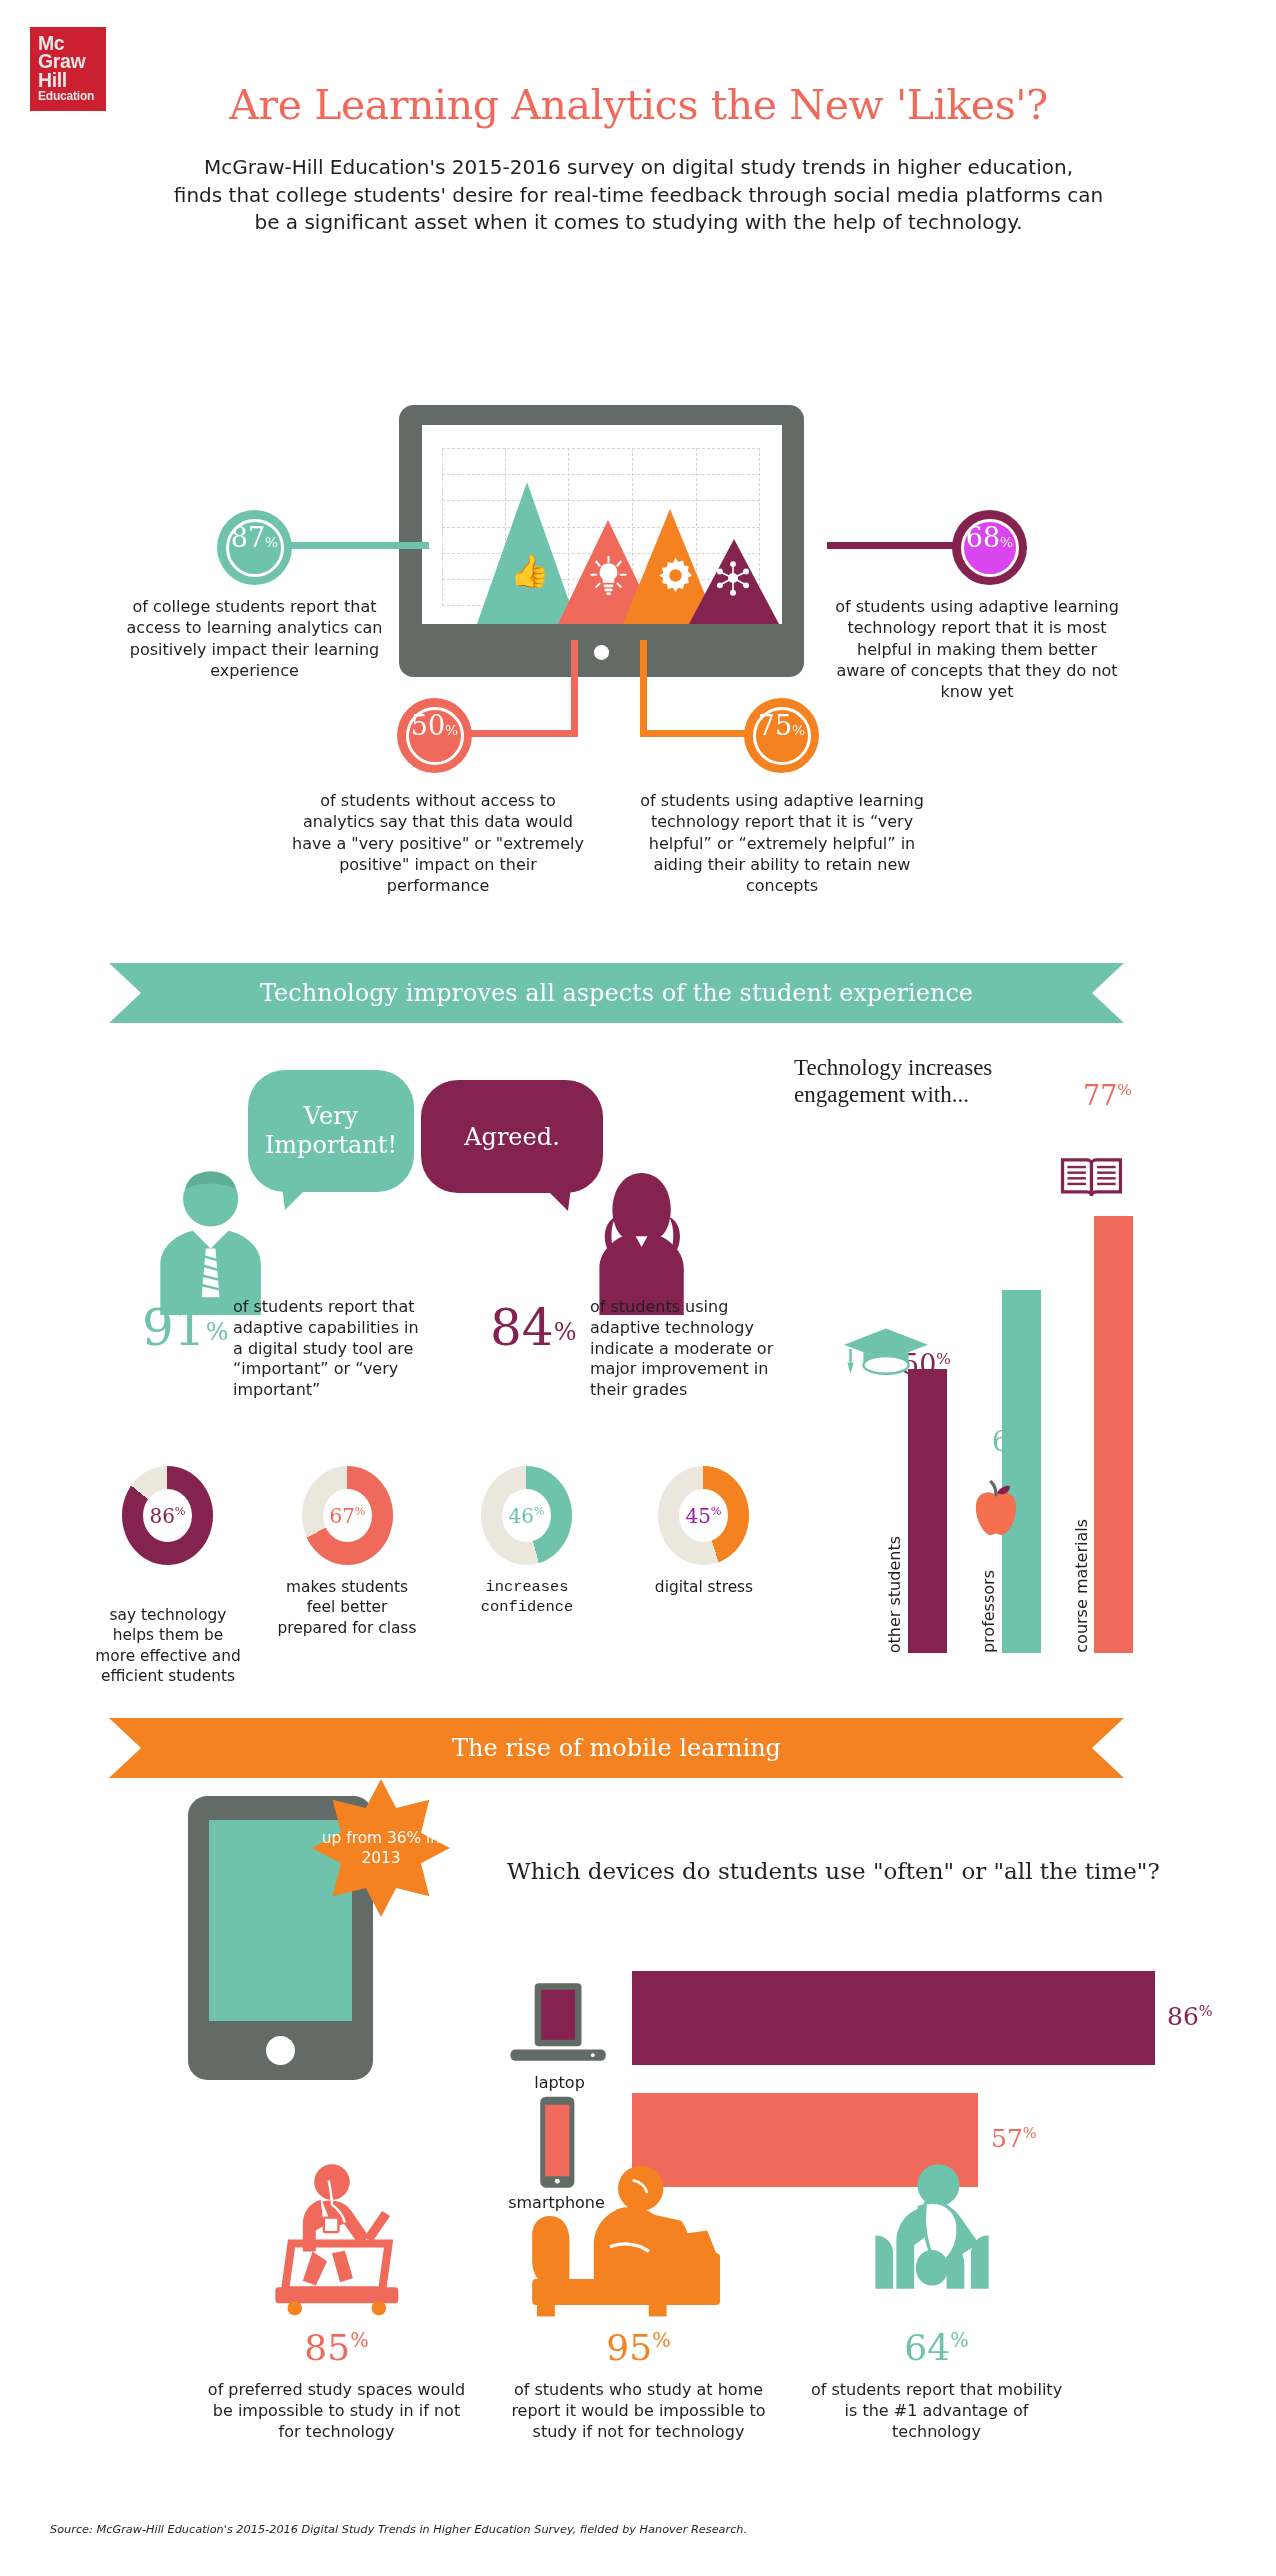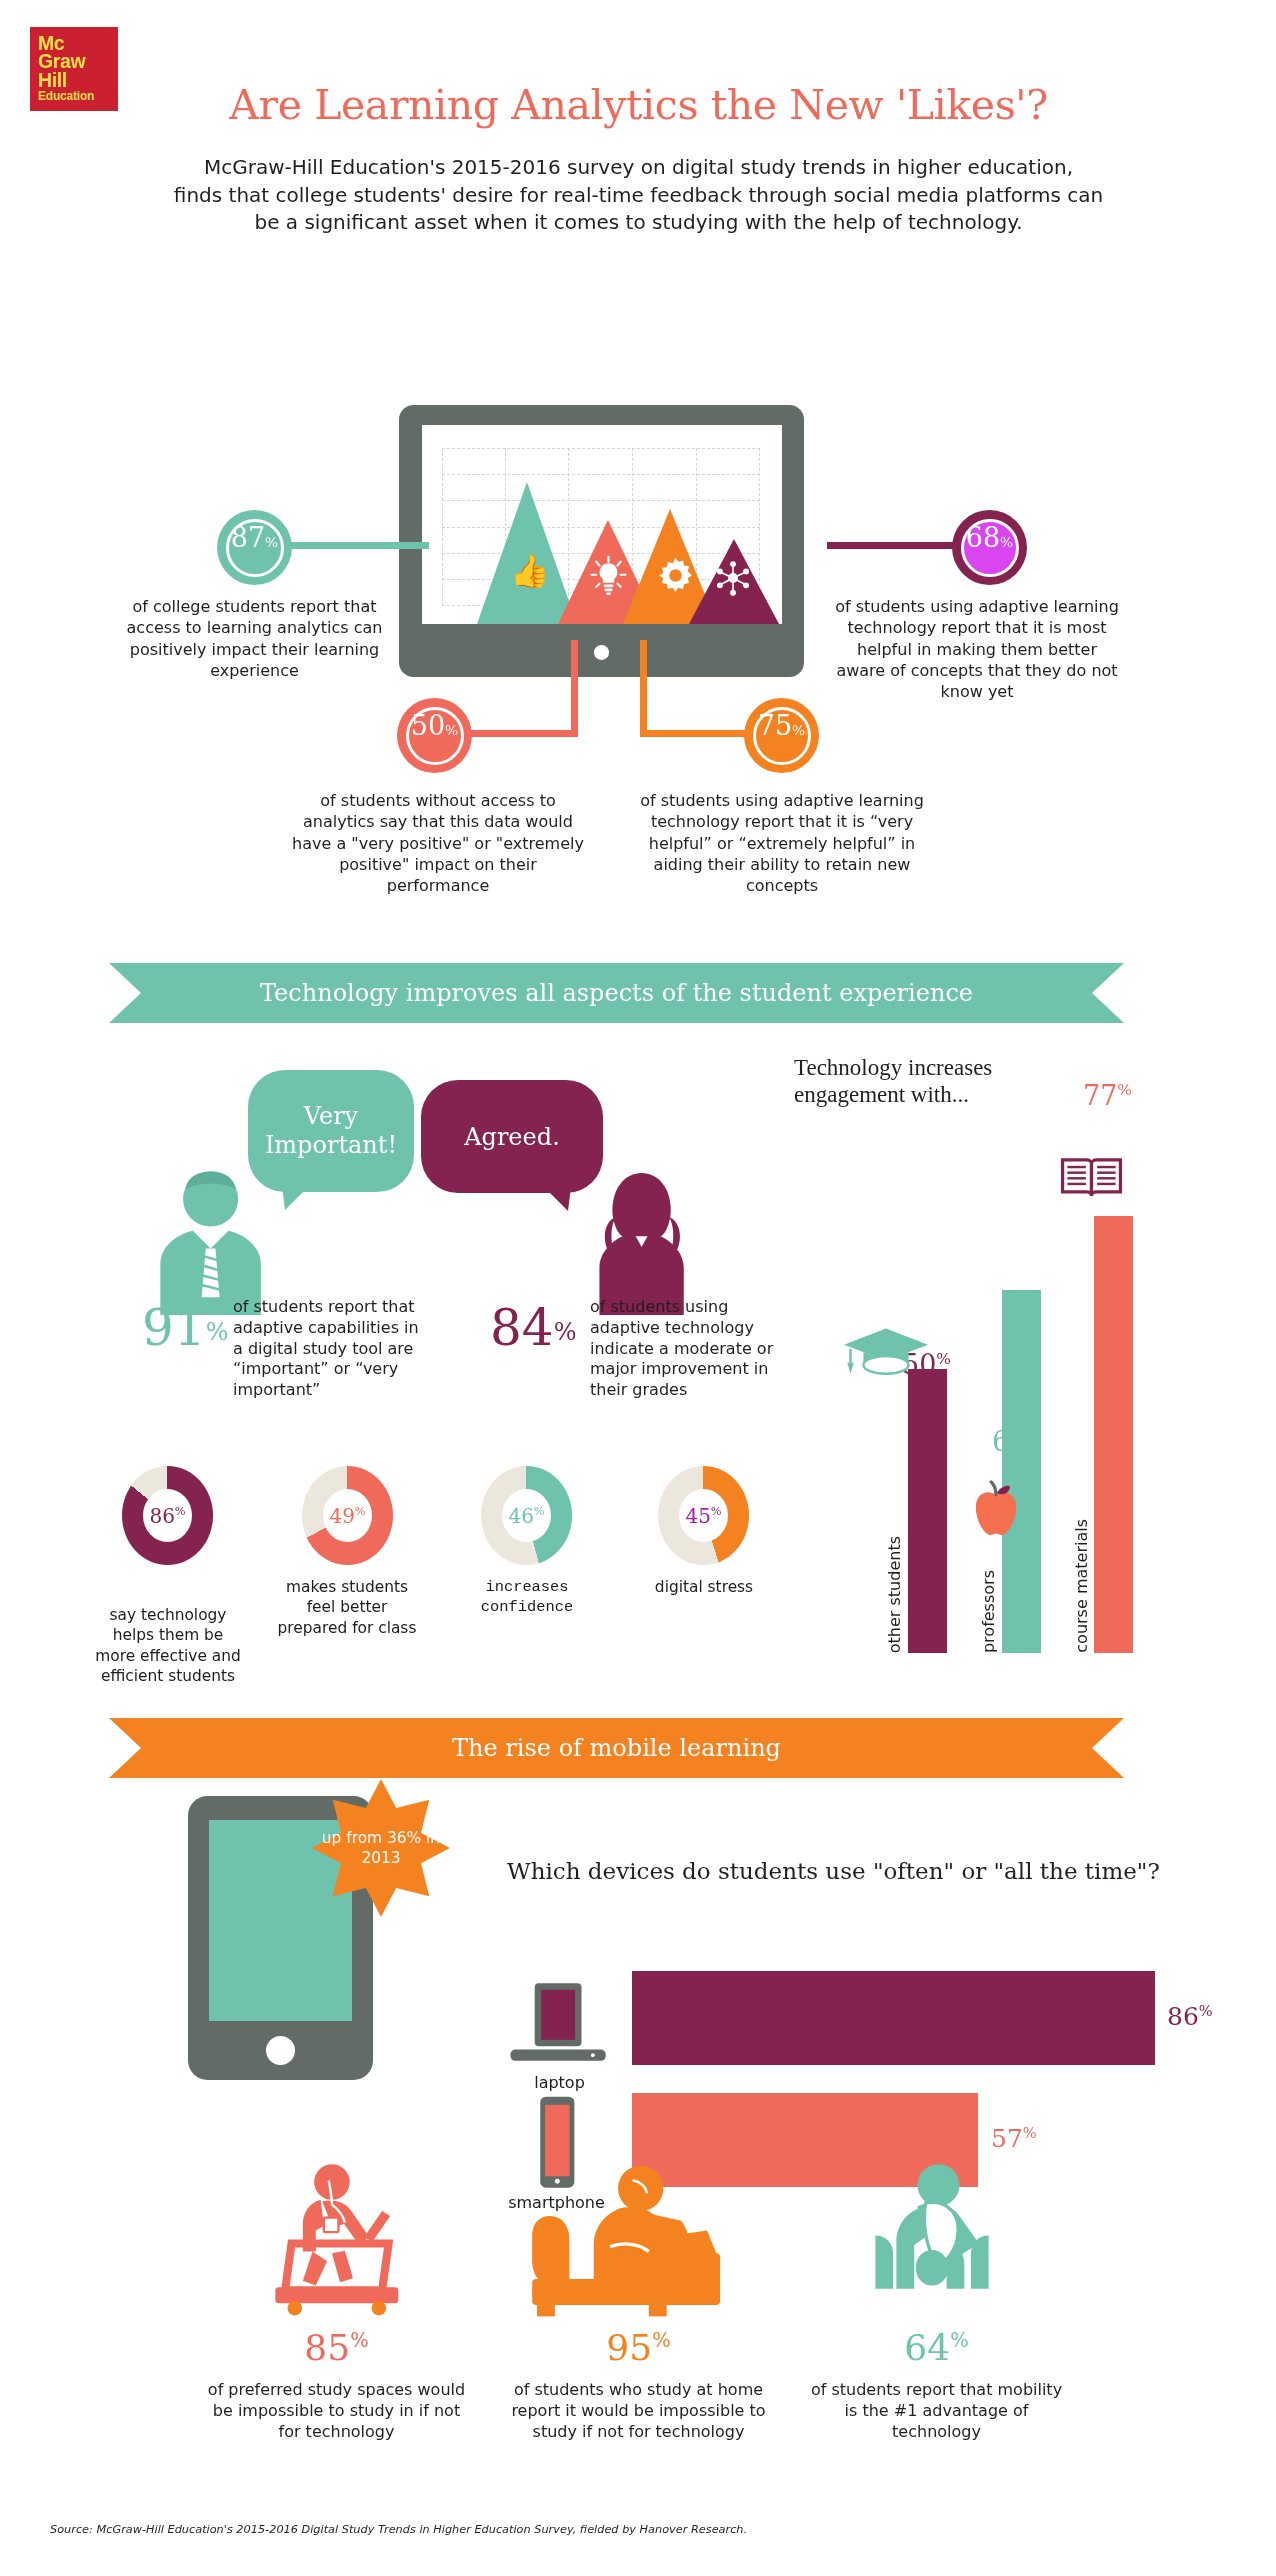"Mc" .logo { color: #fde047 -> #e5e5e5; width: 88px -> 76px }
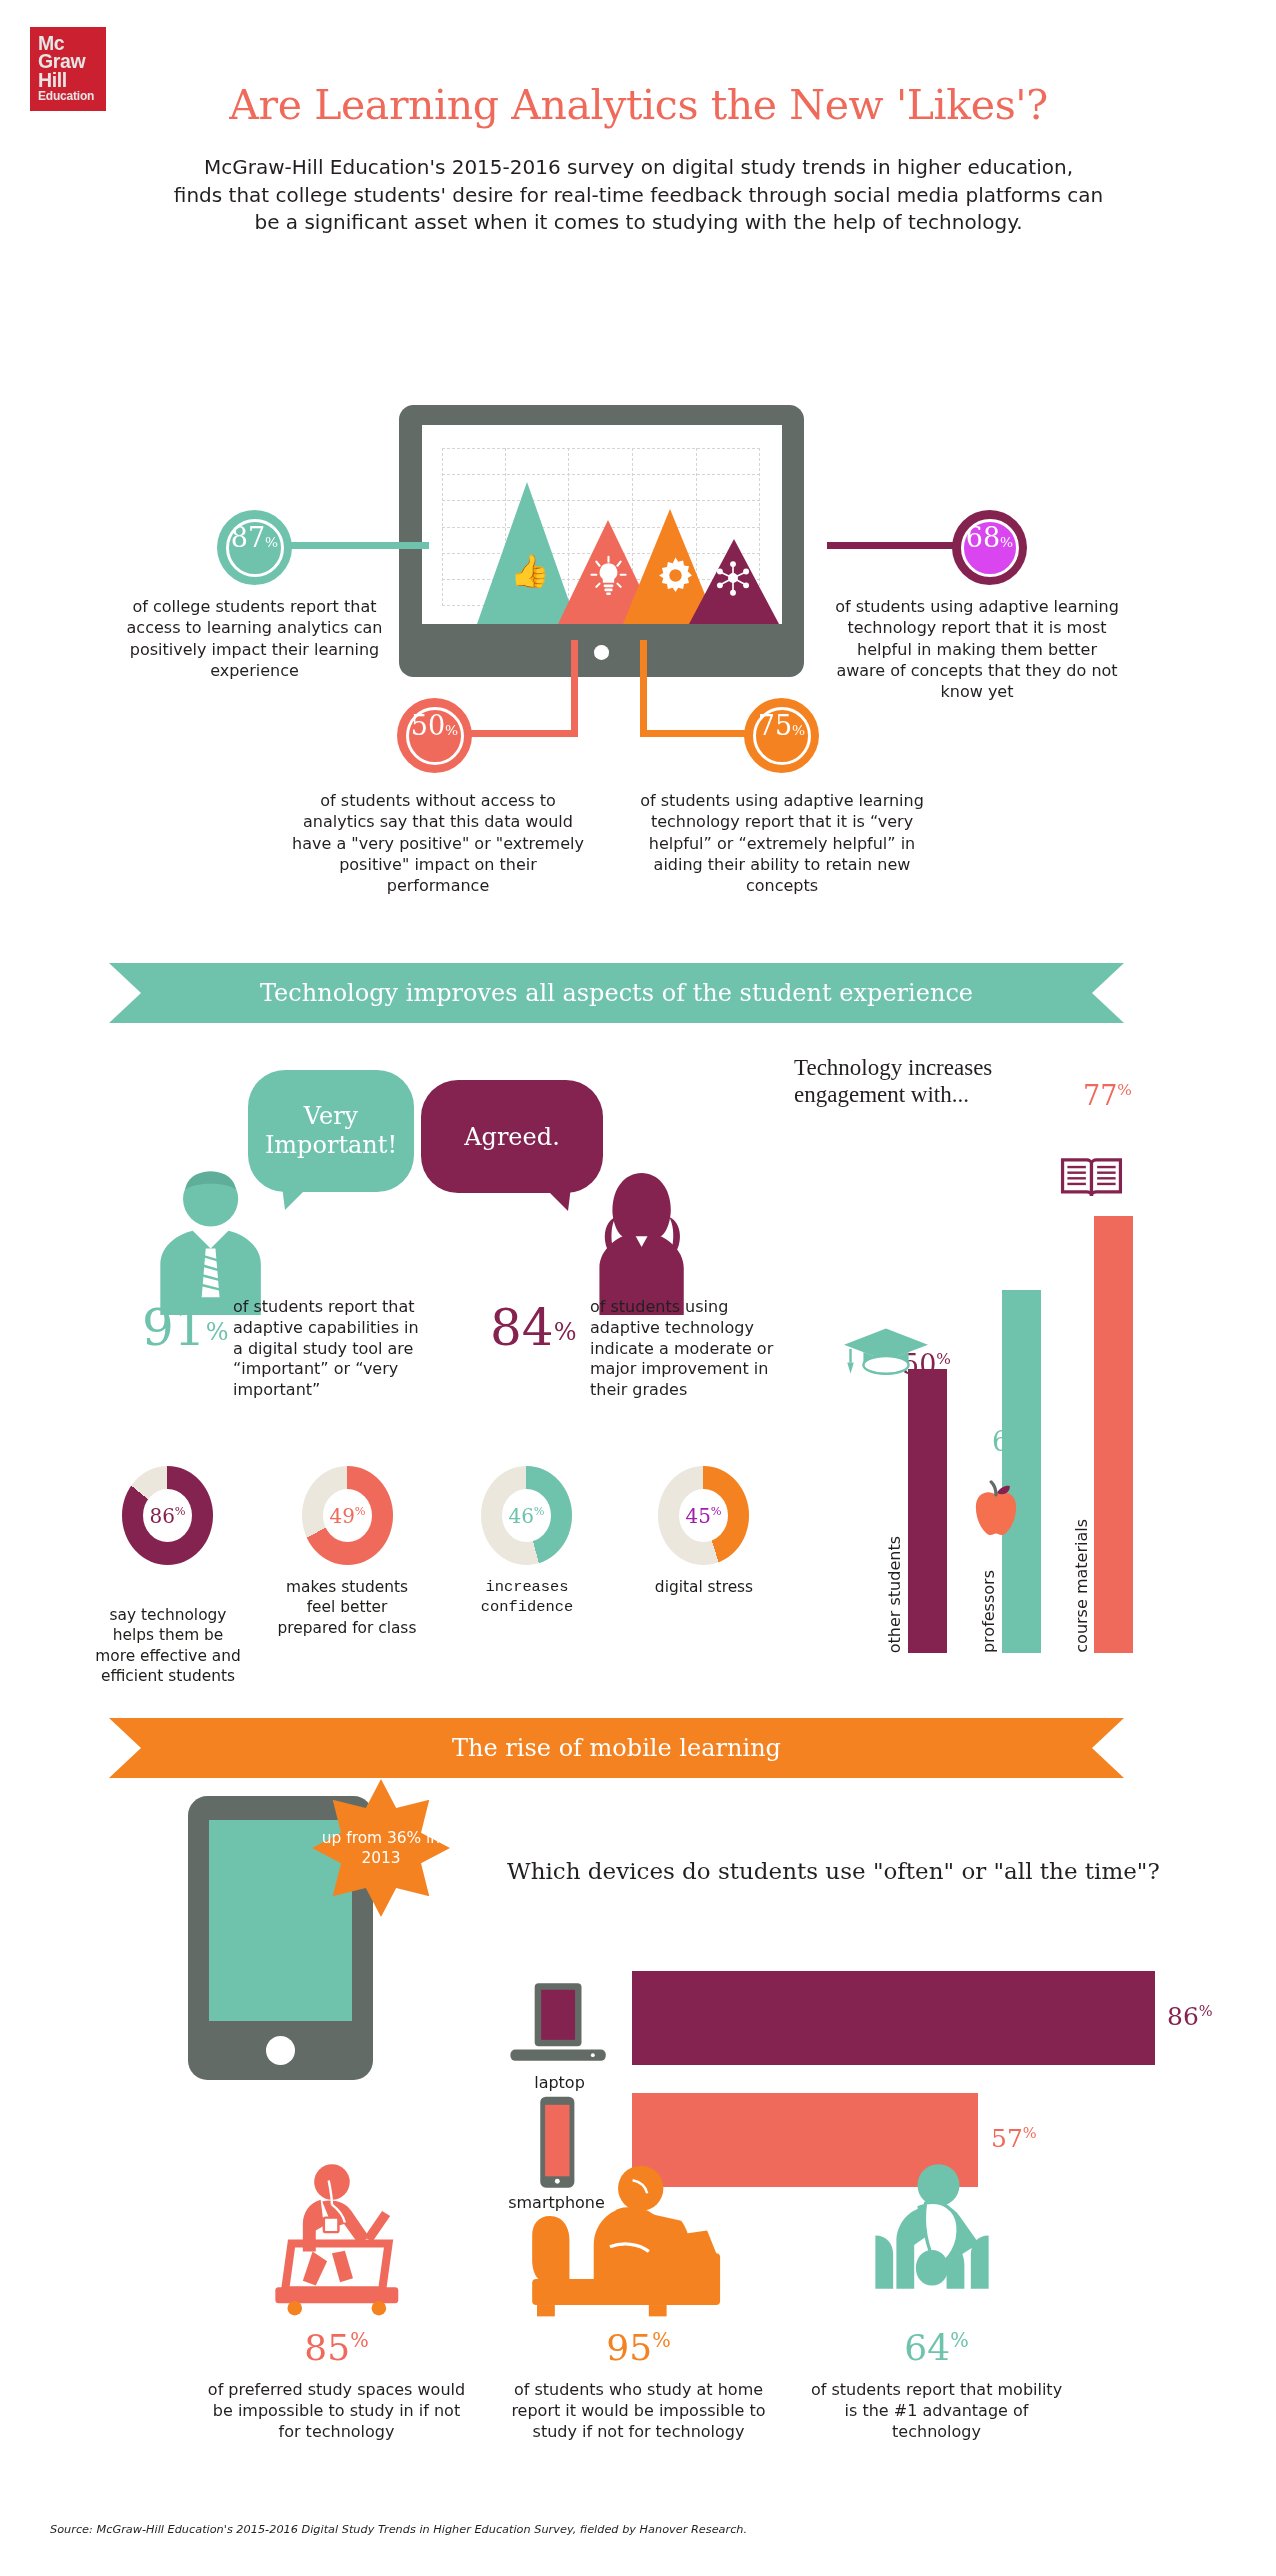"49" span { text: 49 -> 67 }
